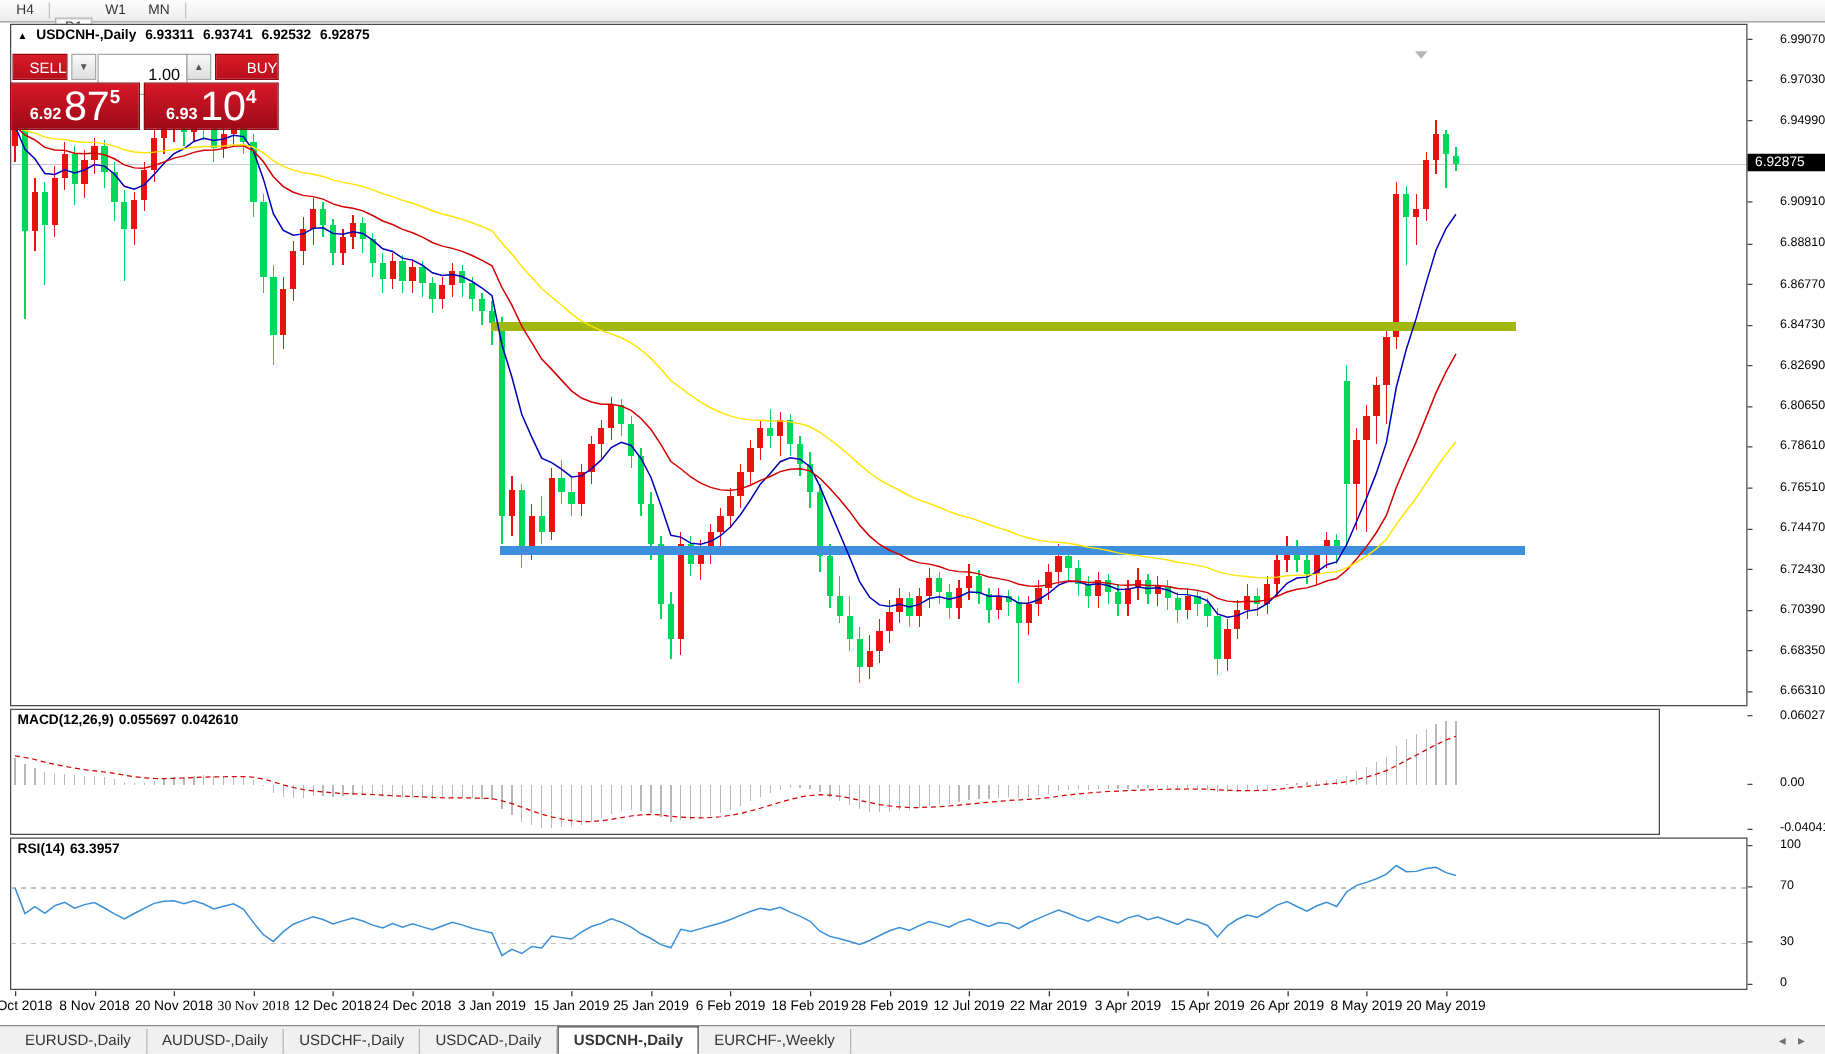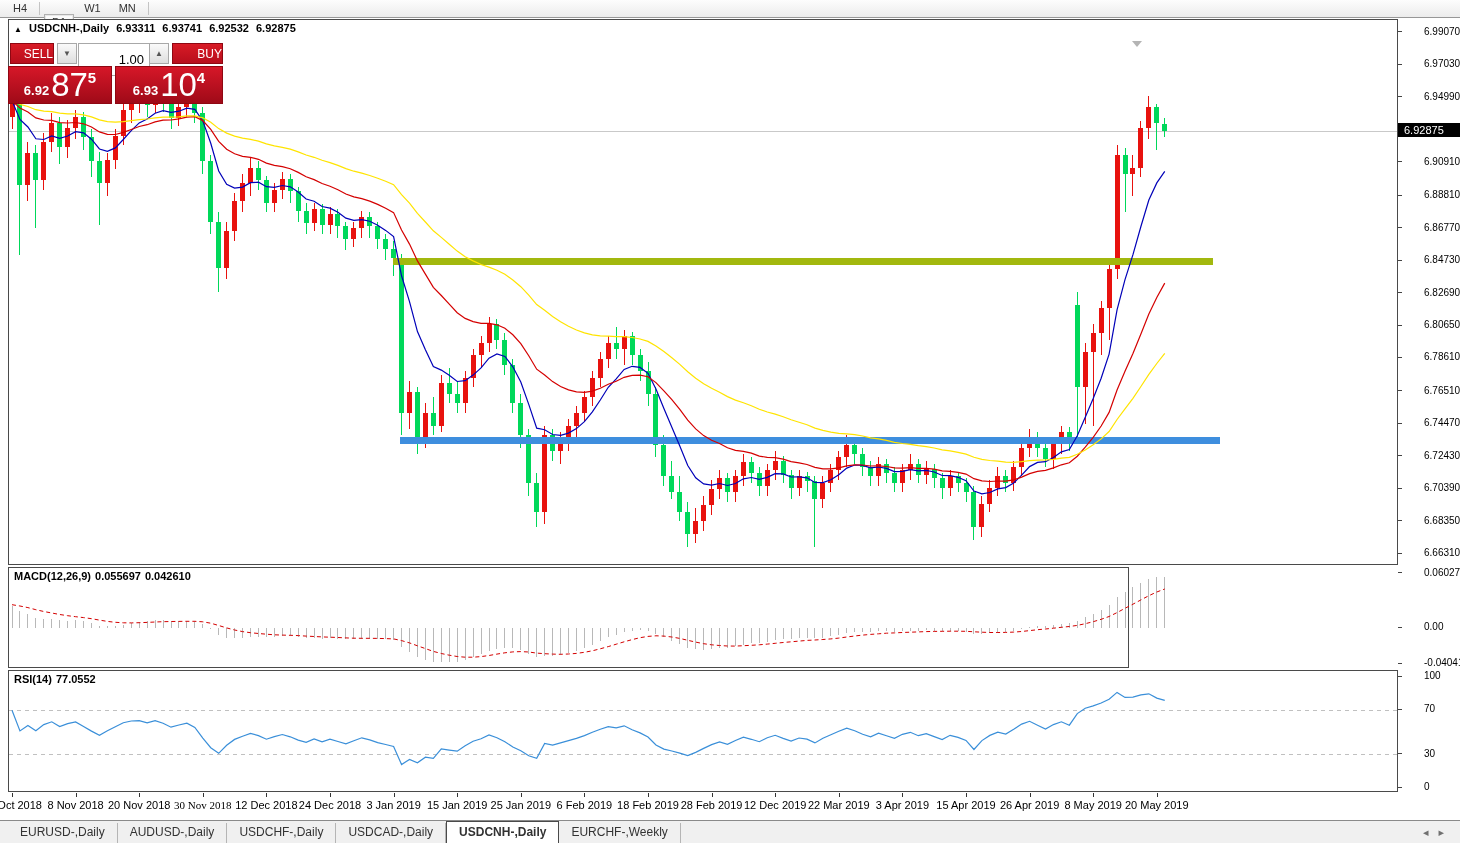"MACD(12,26,9) 0.055697 0.042610" #macd-pane { width: 1121px -> 1320px }
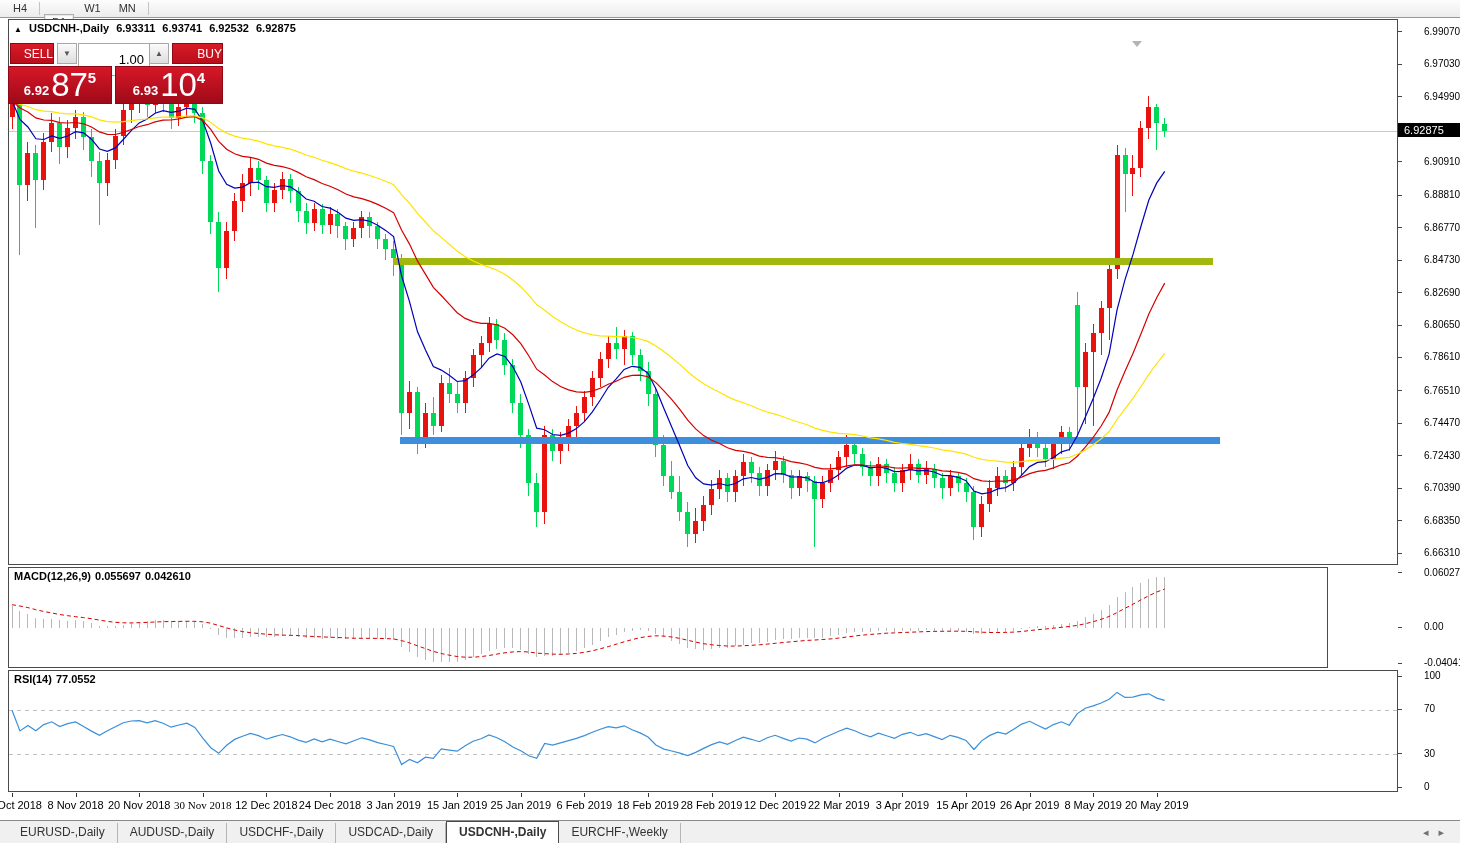"77.0552" span { text: 77.0552 -> 63.3957 }
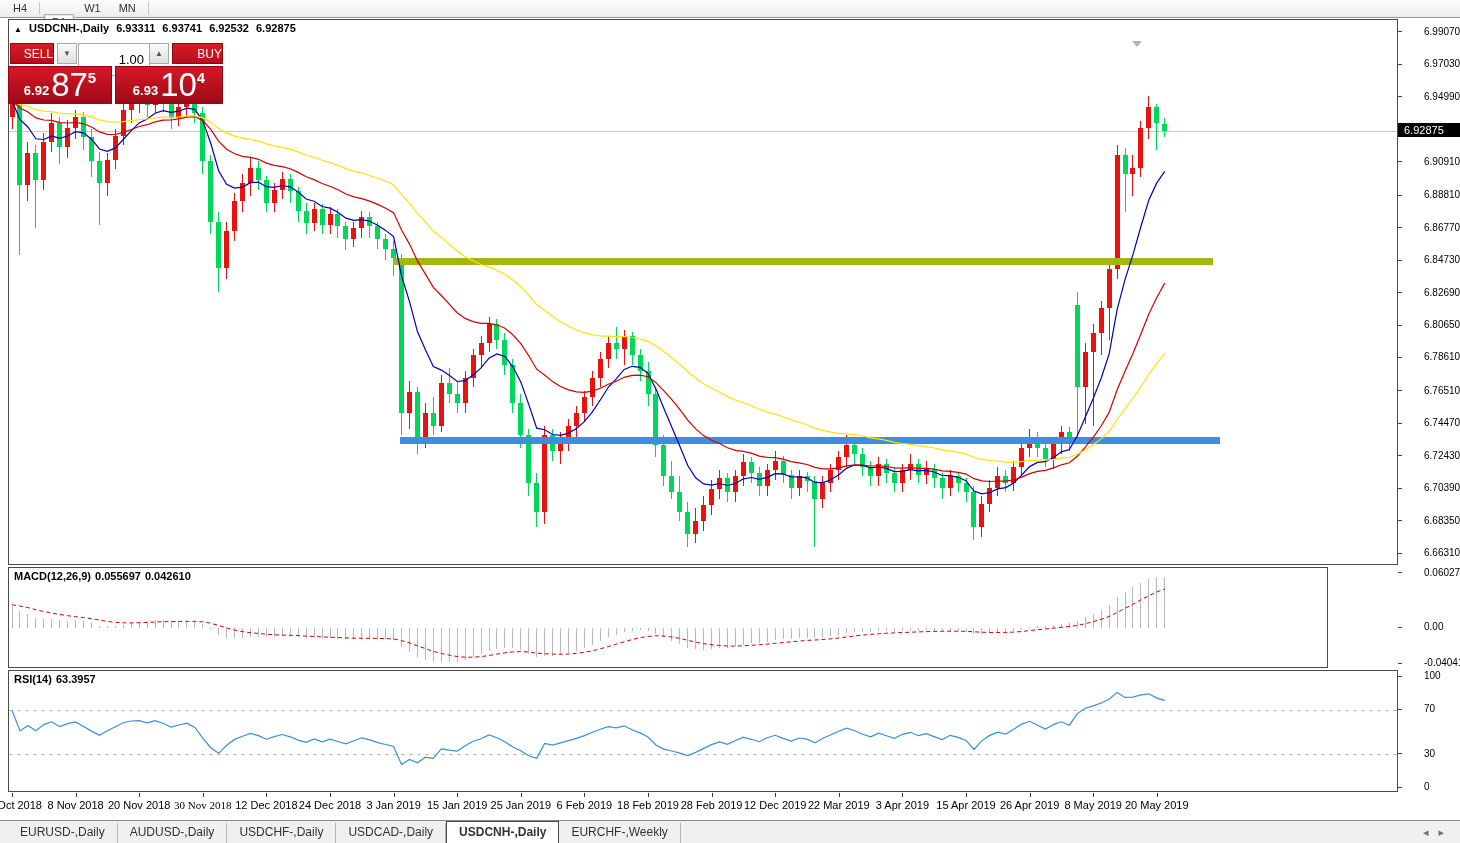"12 Dec 2019" div.d-label { text: Dec -> Jul }
